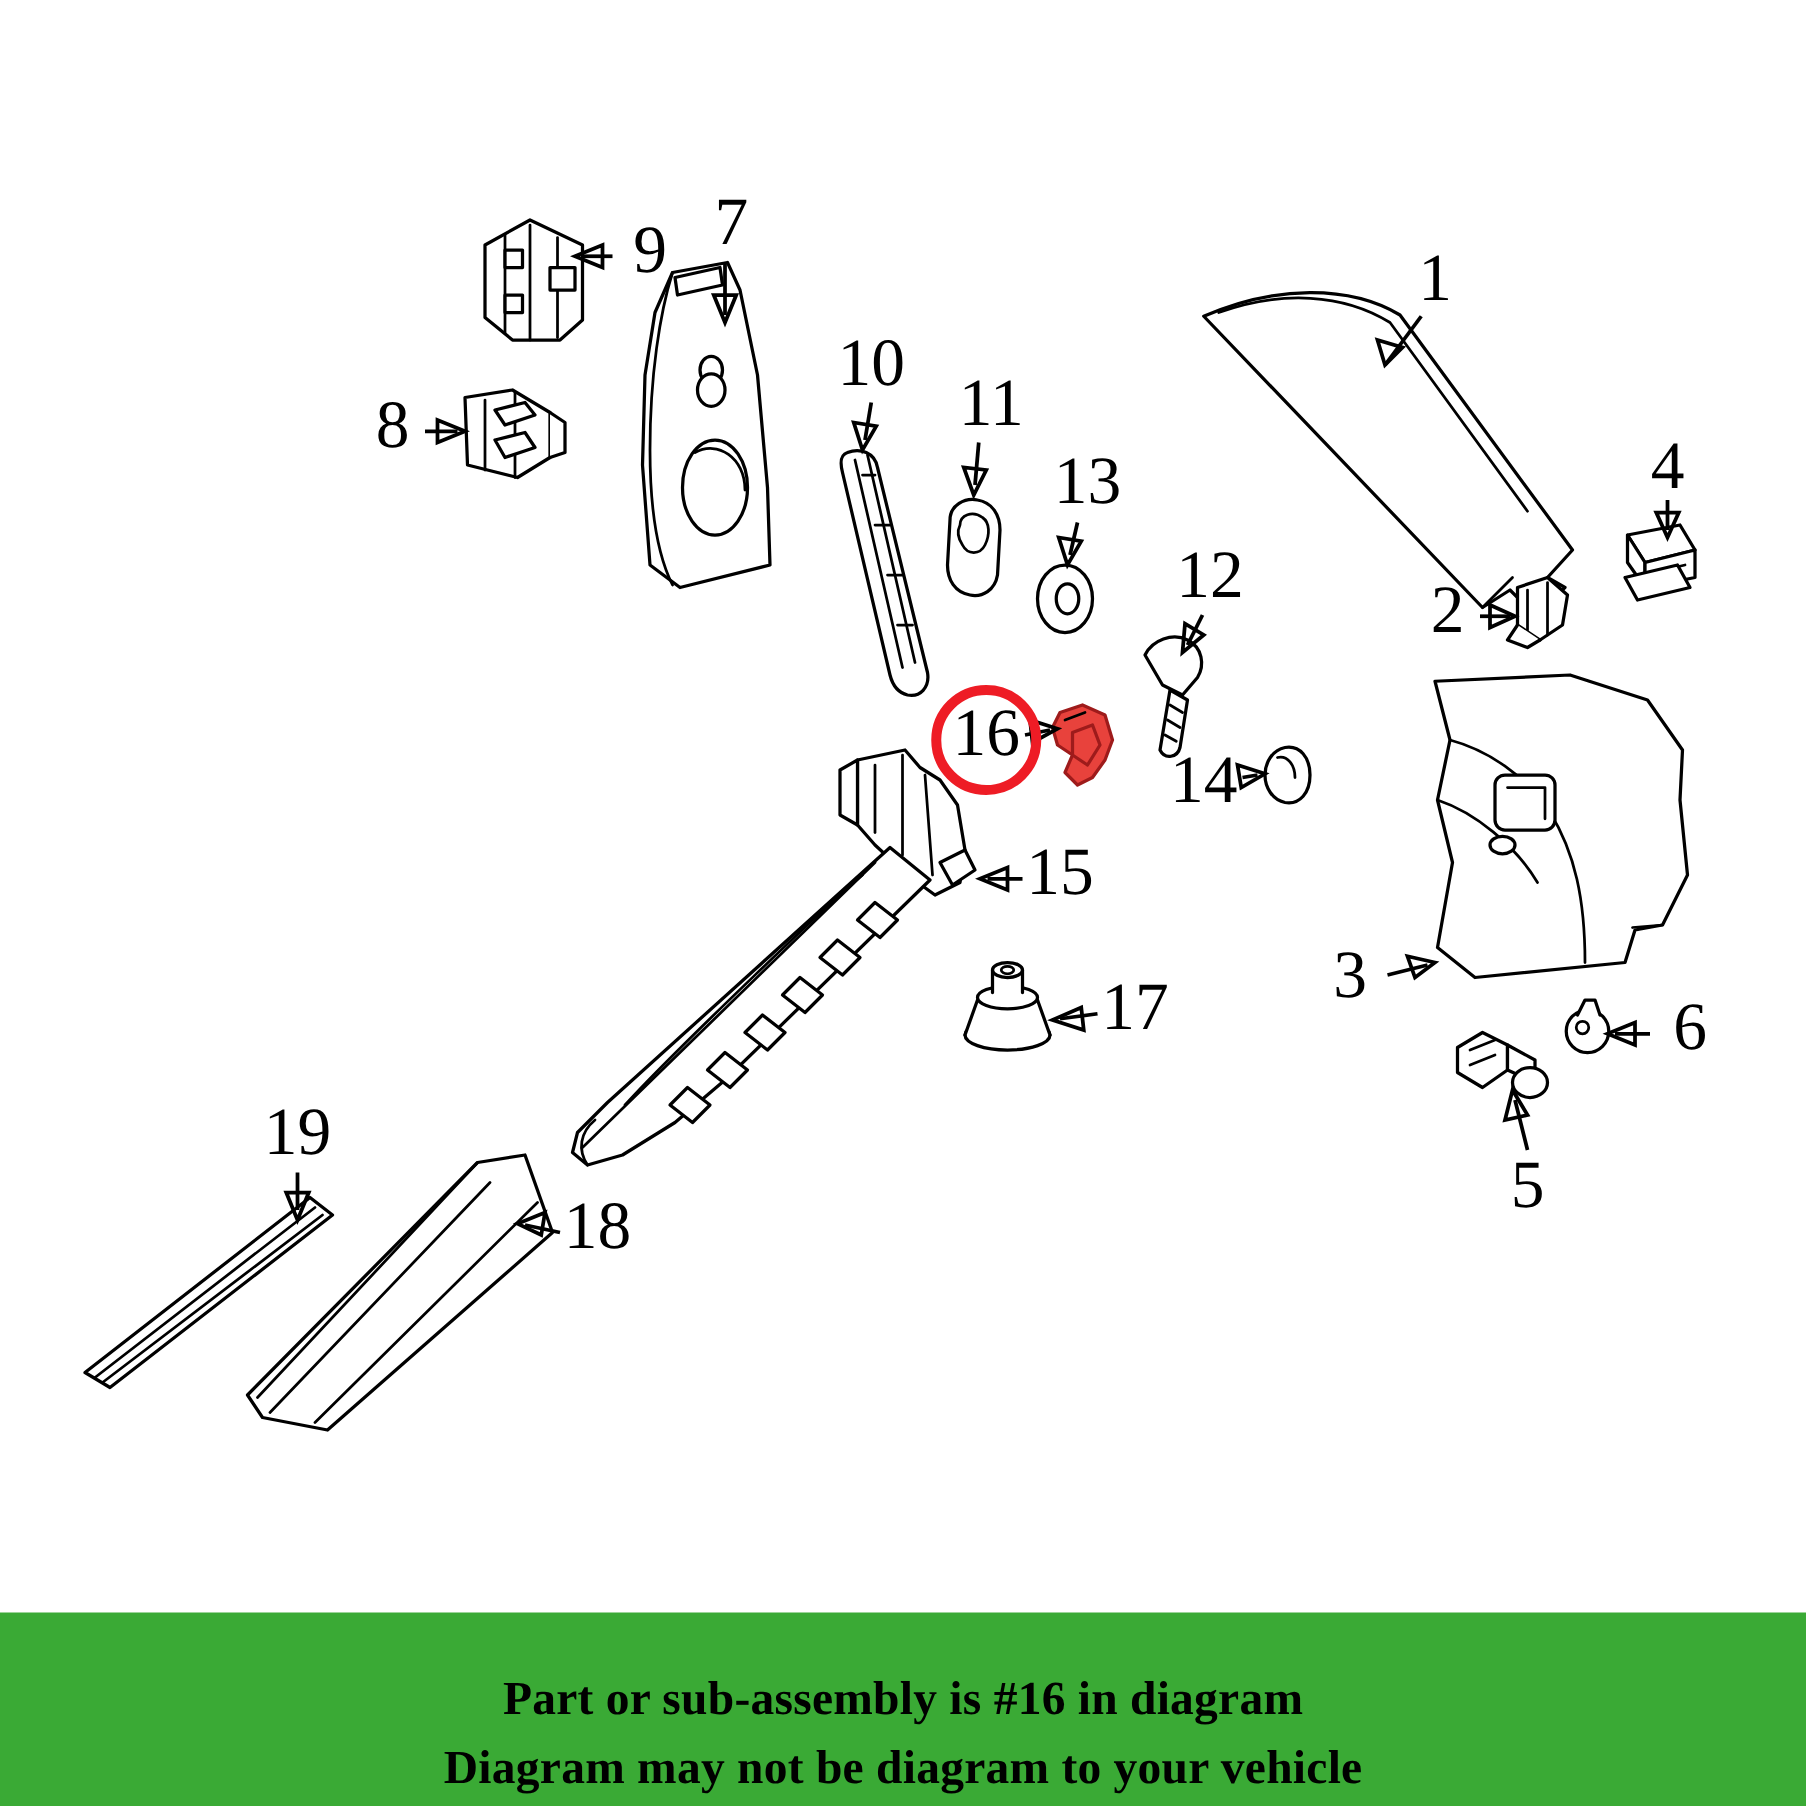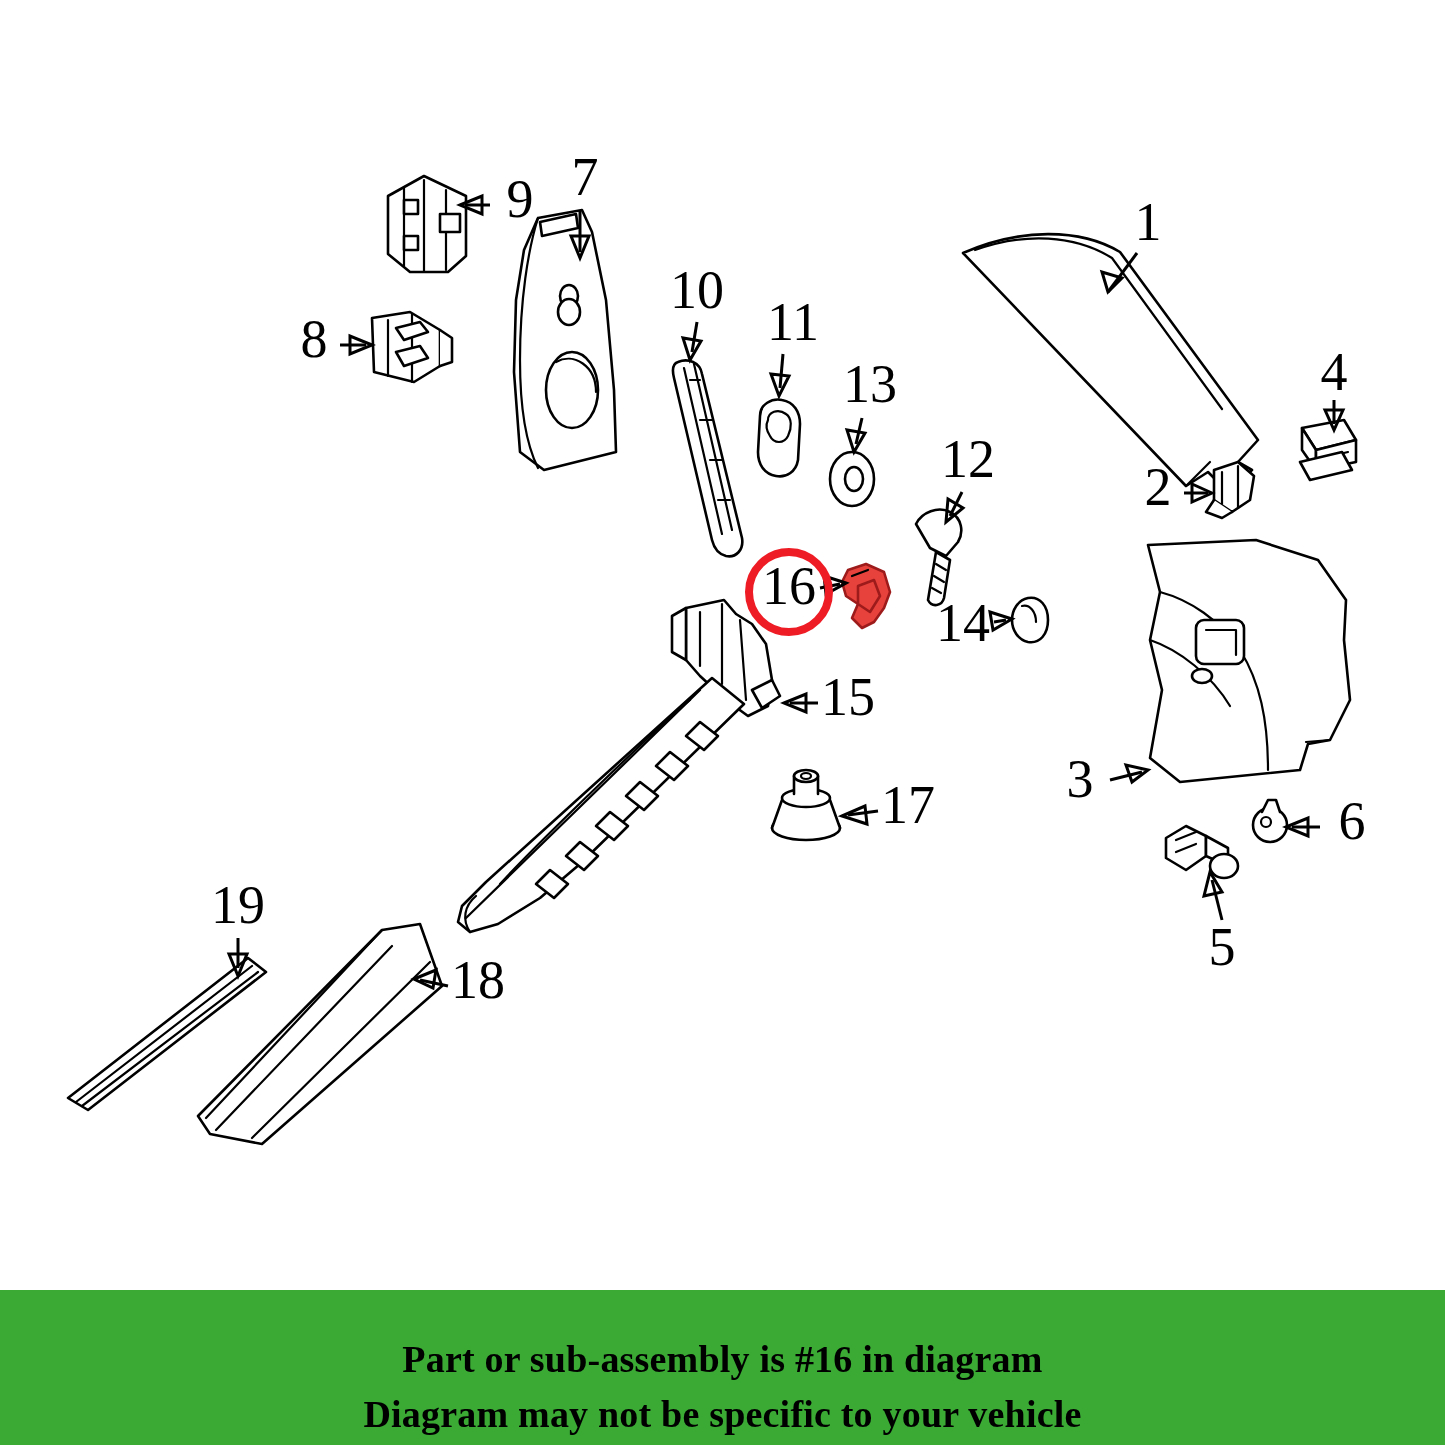"Diagram may not be specific" div.banner-line { text: specific -> diagram }
